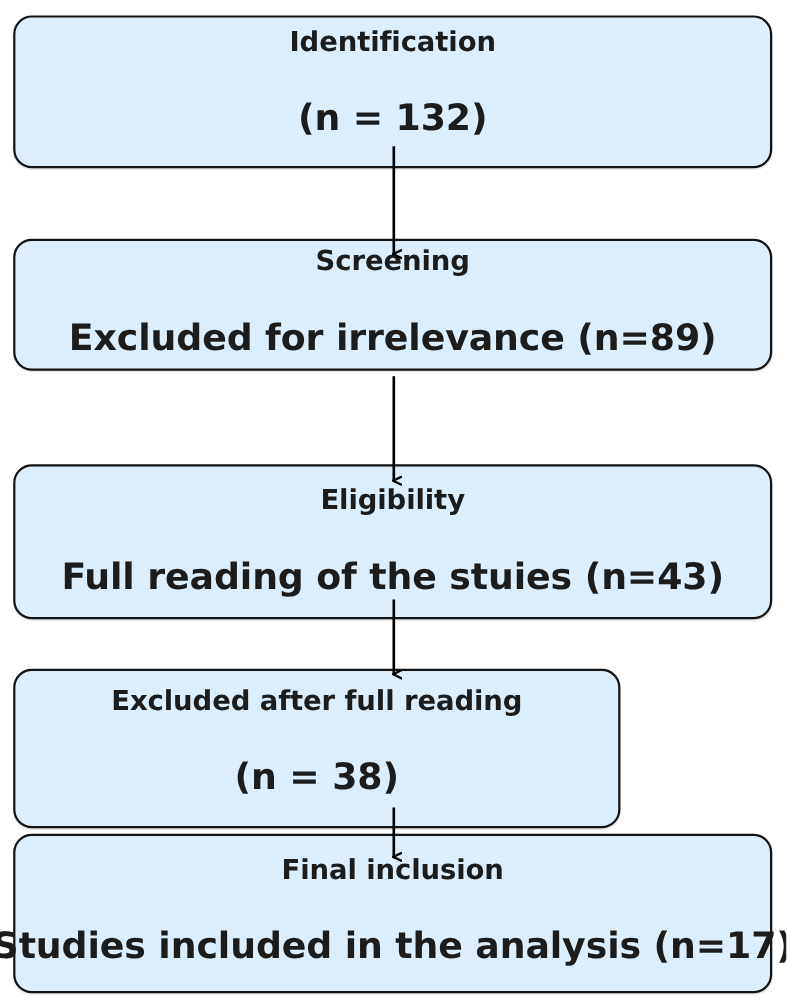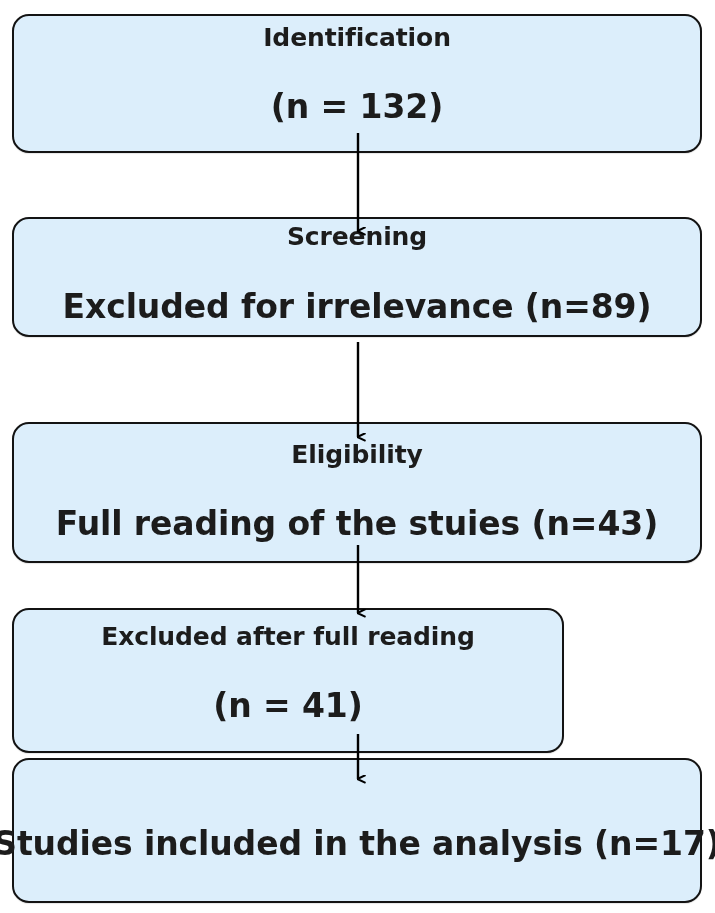"(n = 41)" div.line { text: 41 -> 38 }
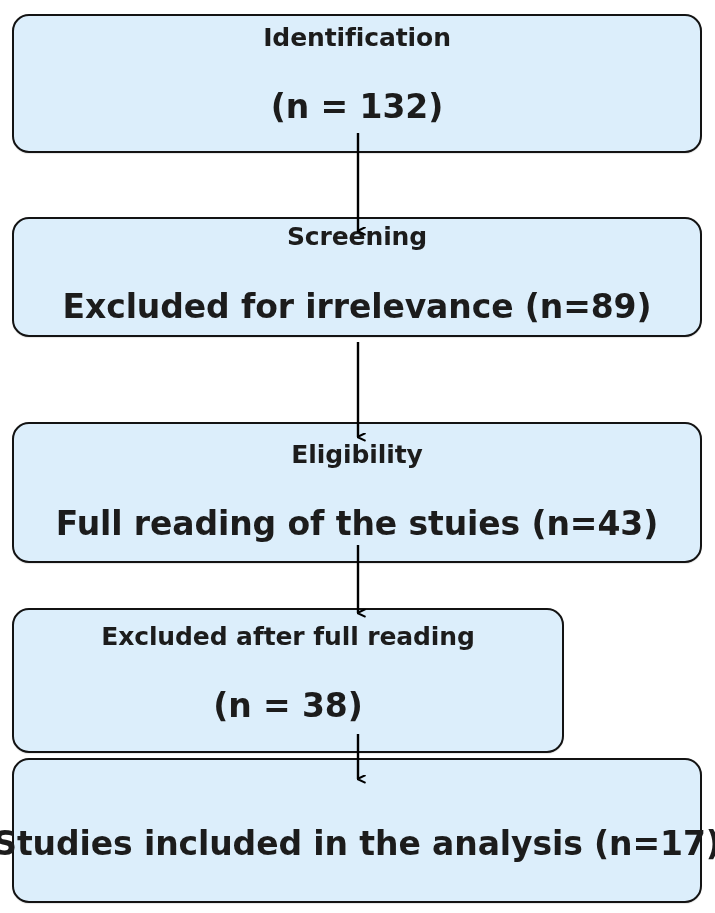"Final inclusion" div.line { html: none -> <div>Final inclusion</div> }
